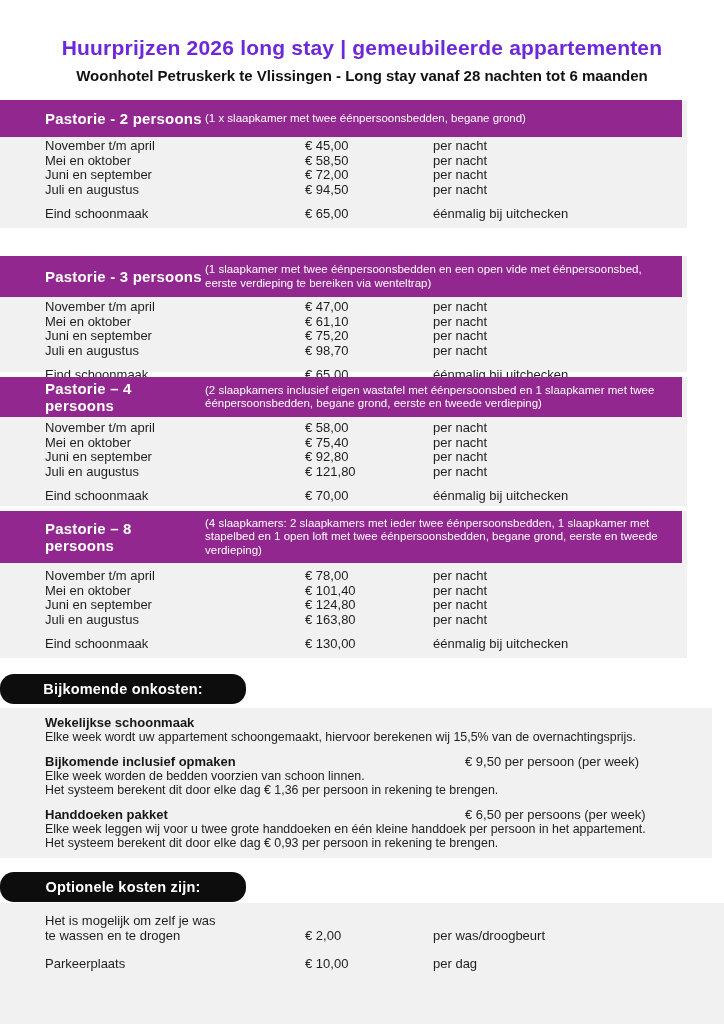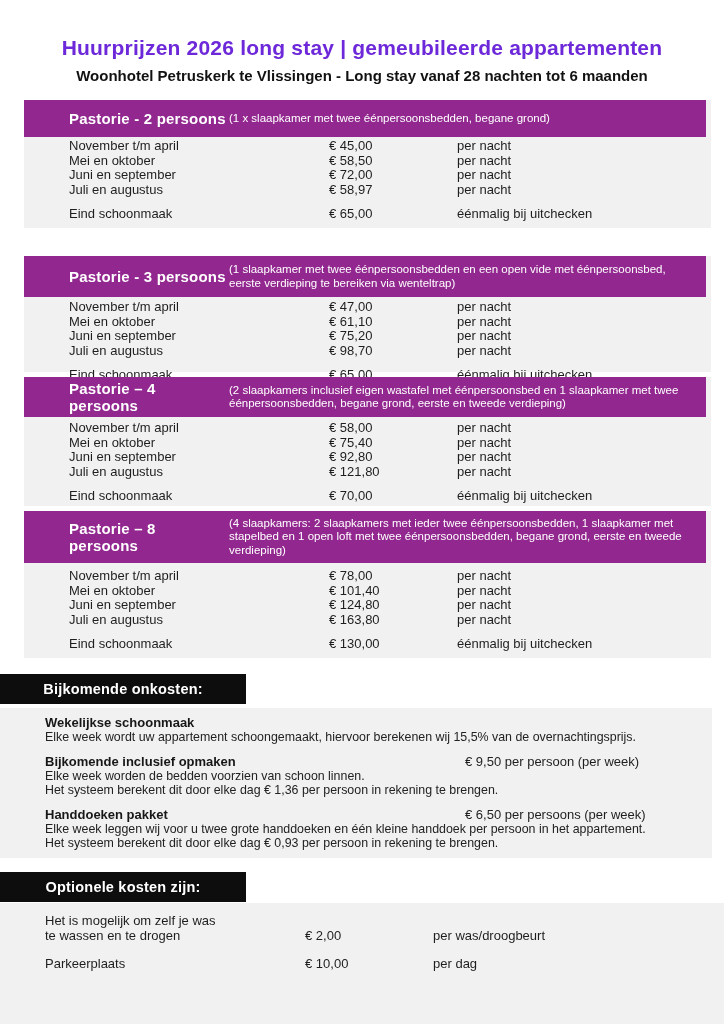"Pastorie - 2 persoons" .apt { margin-left: 24px -> none }
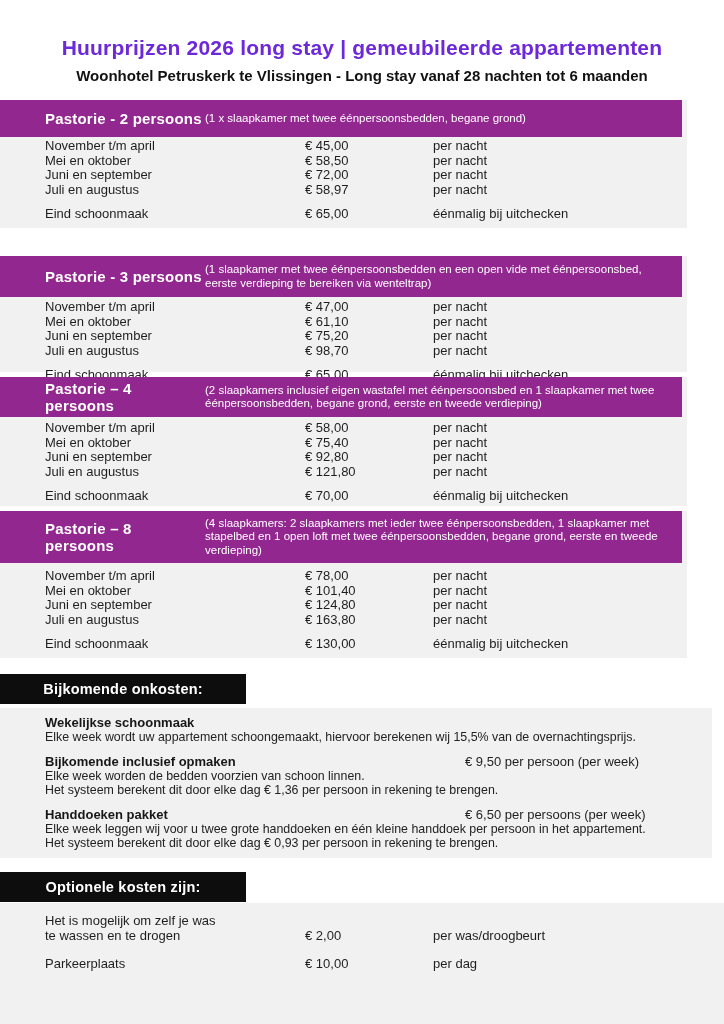"€ 58,97" span.c-price { text: 58,97 -> 94,50 }
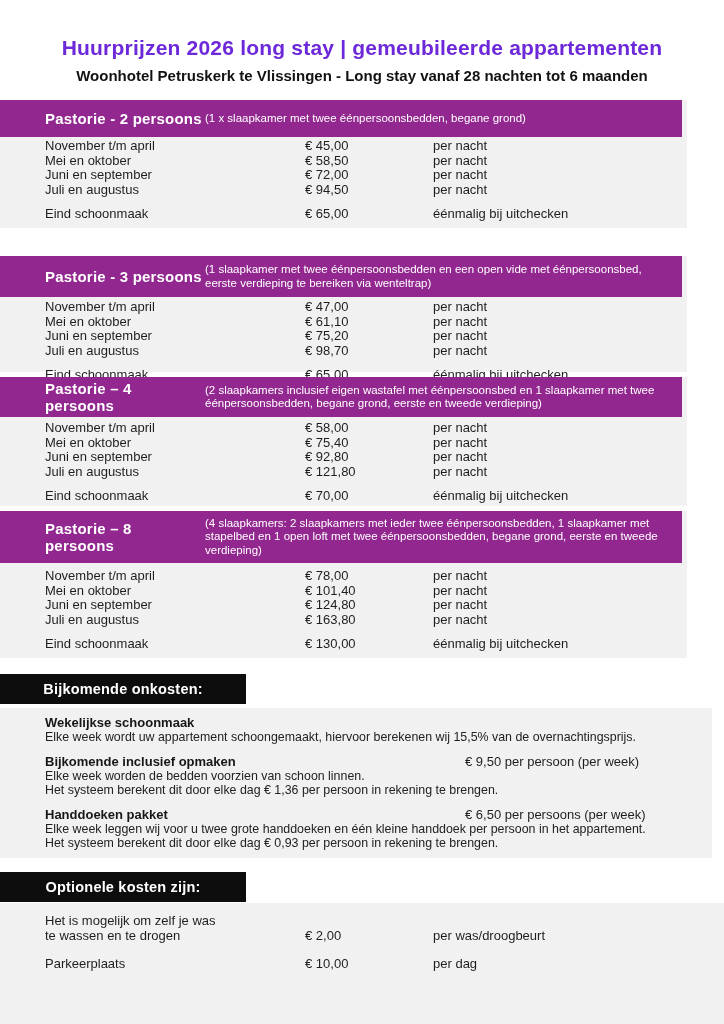"Bijkomende onkosten:" .black-bar { border-radius: none -> 14px }
